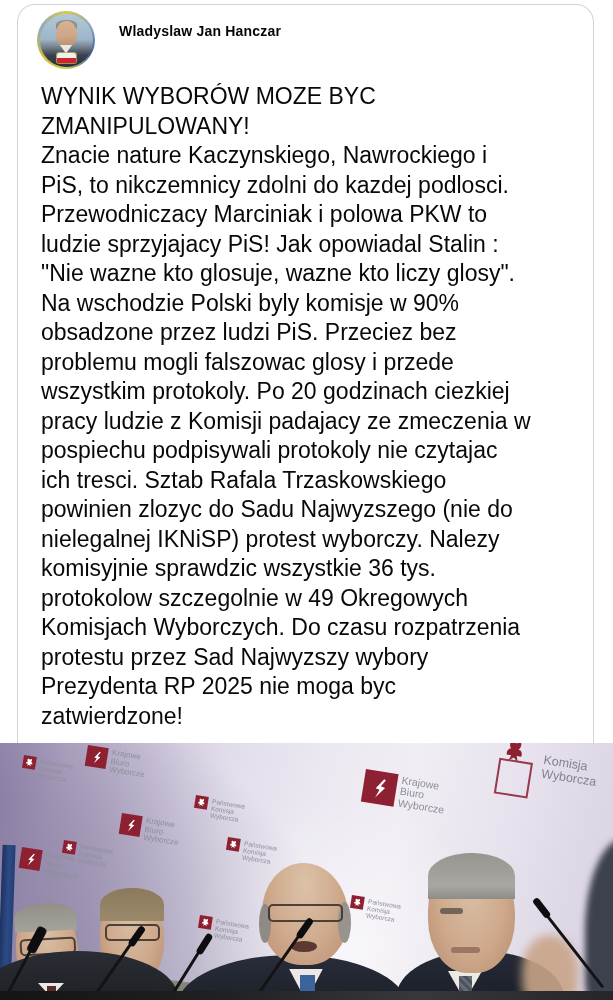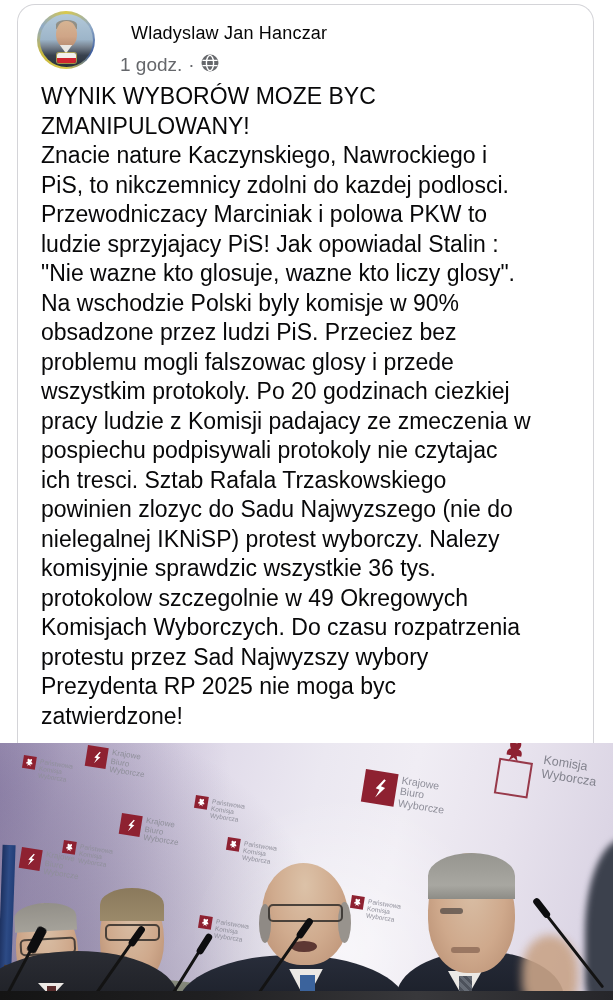"Wladyslaw Jan Hanczar" .author { font-size: 18px -> 14px; font-weight: normal -> bold; left: 113px -> 101px }
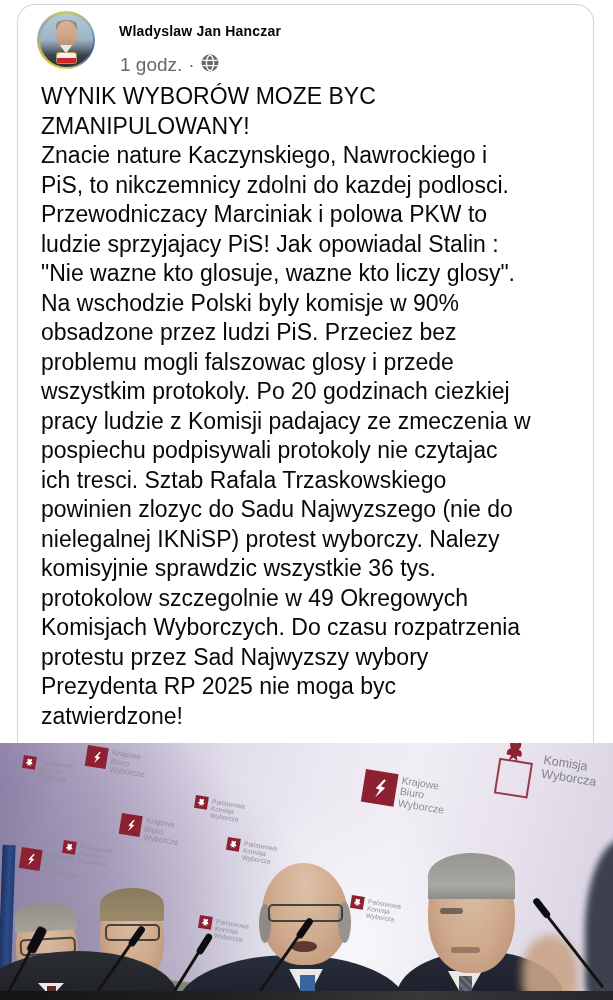"1 godz." div.meta { html: <div> <span>1 godz.</span> <span>·</span> <span> <svg> <circle></circle> <ellipse></ellipse> <path></path> </svg> </span> </div> -> none }
